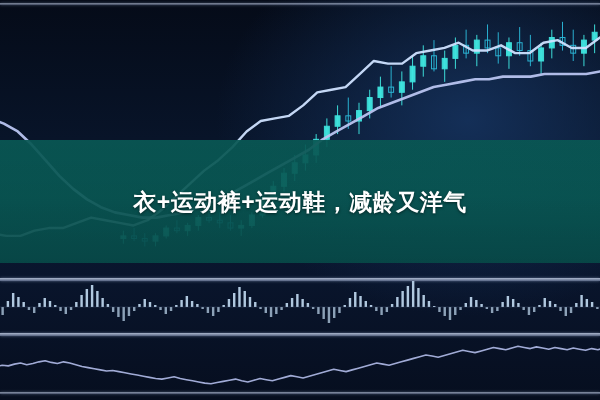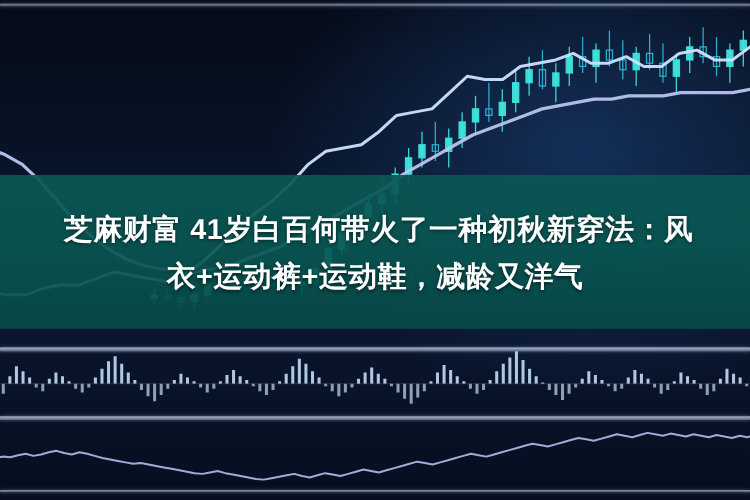"芝麻财富 41岁白百何带火了一种初秋新穿法：风" div.title-line { html: <div>芝麻财富 41岁白百何带火了一种初秋新穿法：风</div> -> none }
